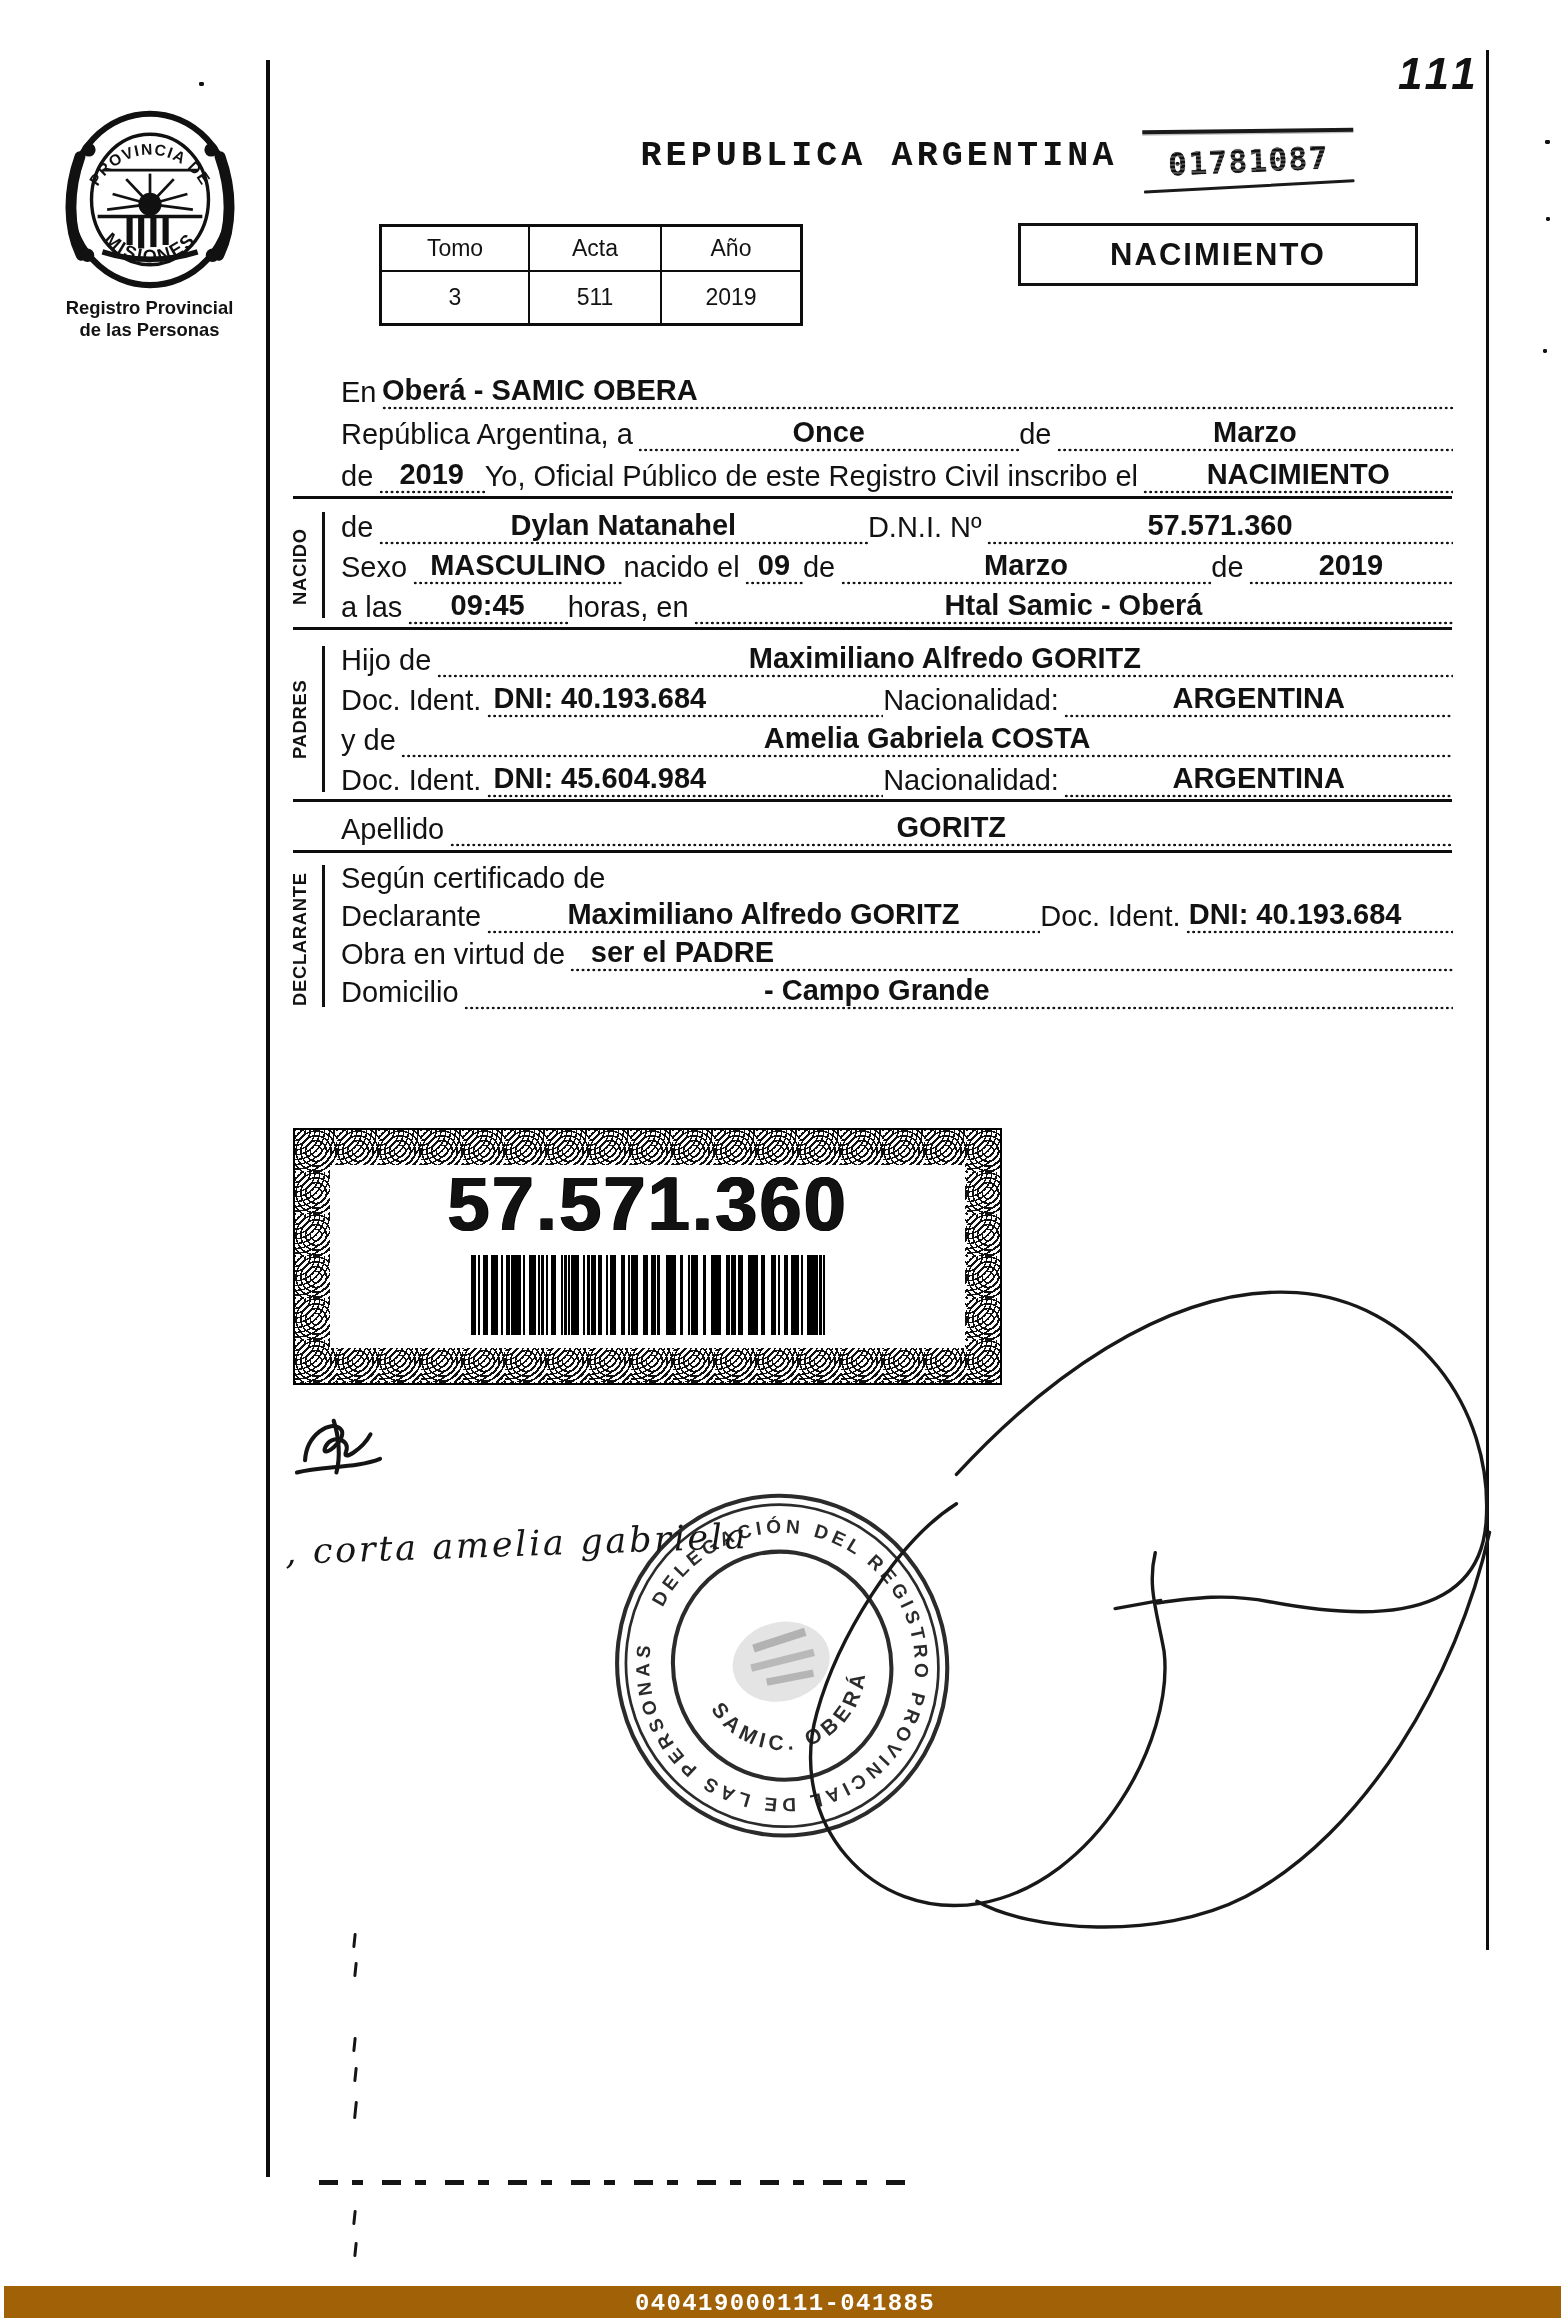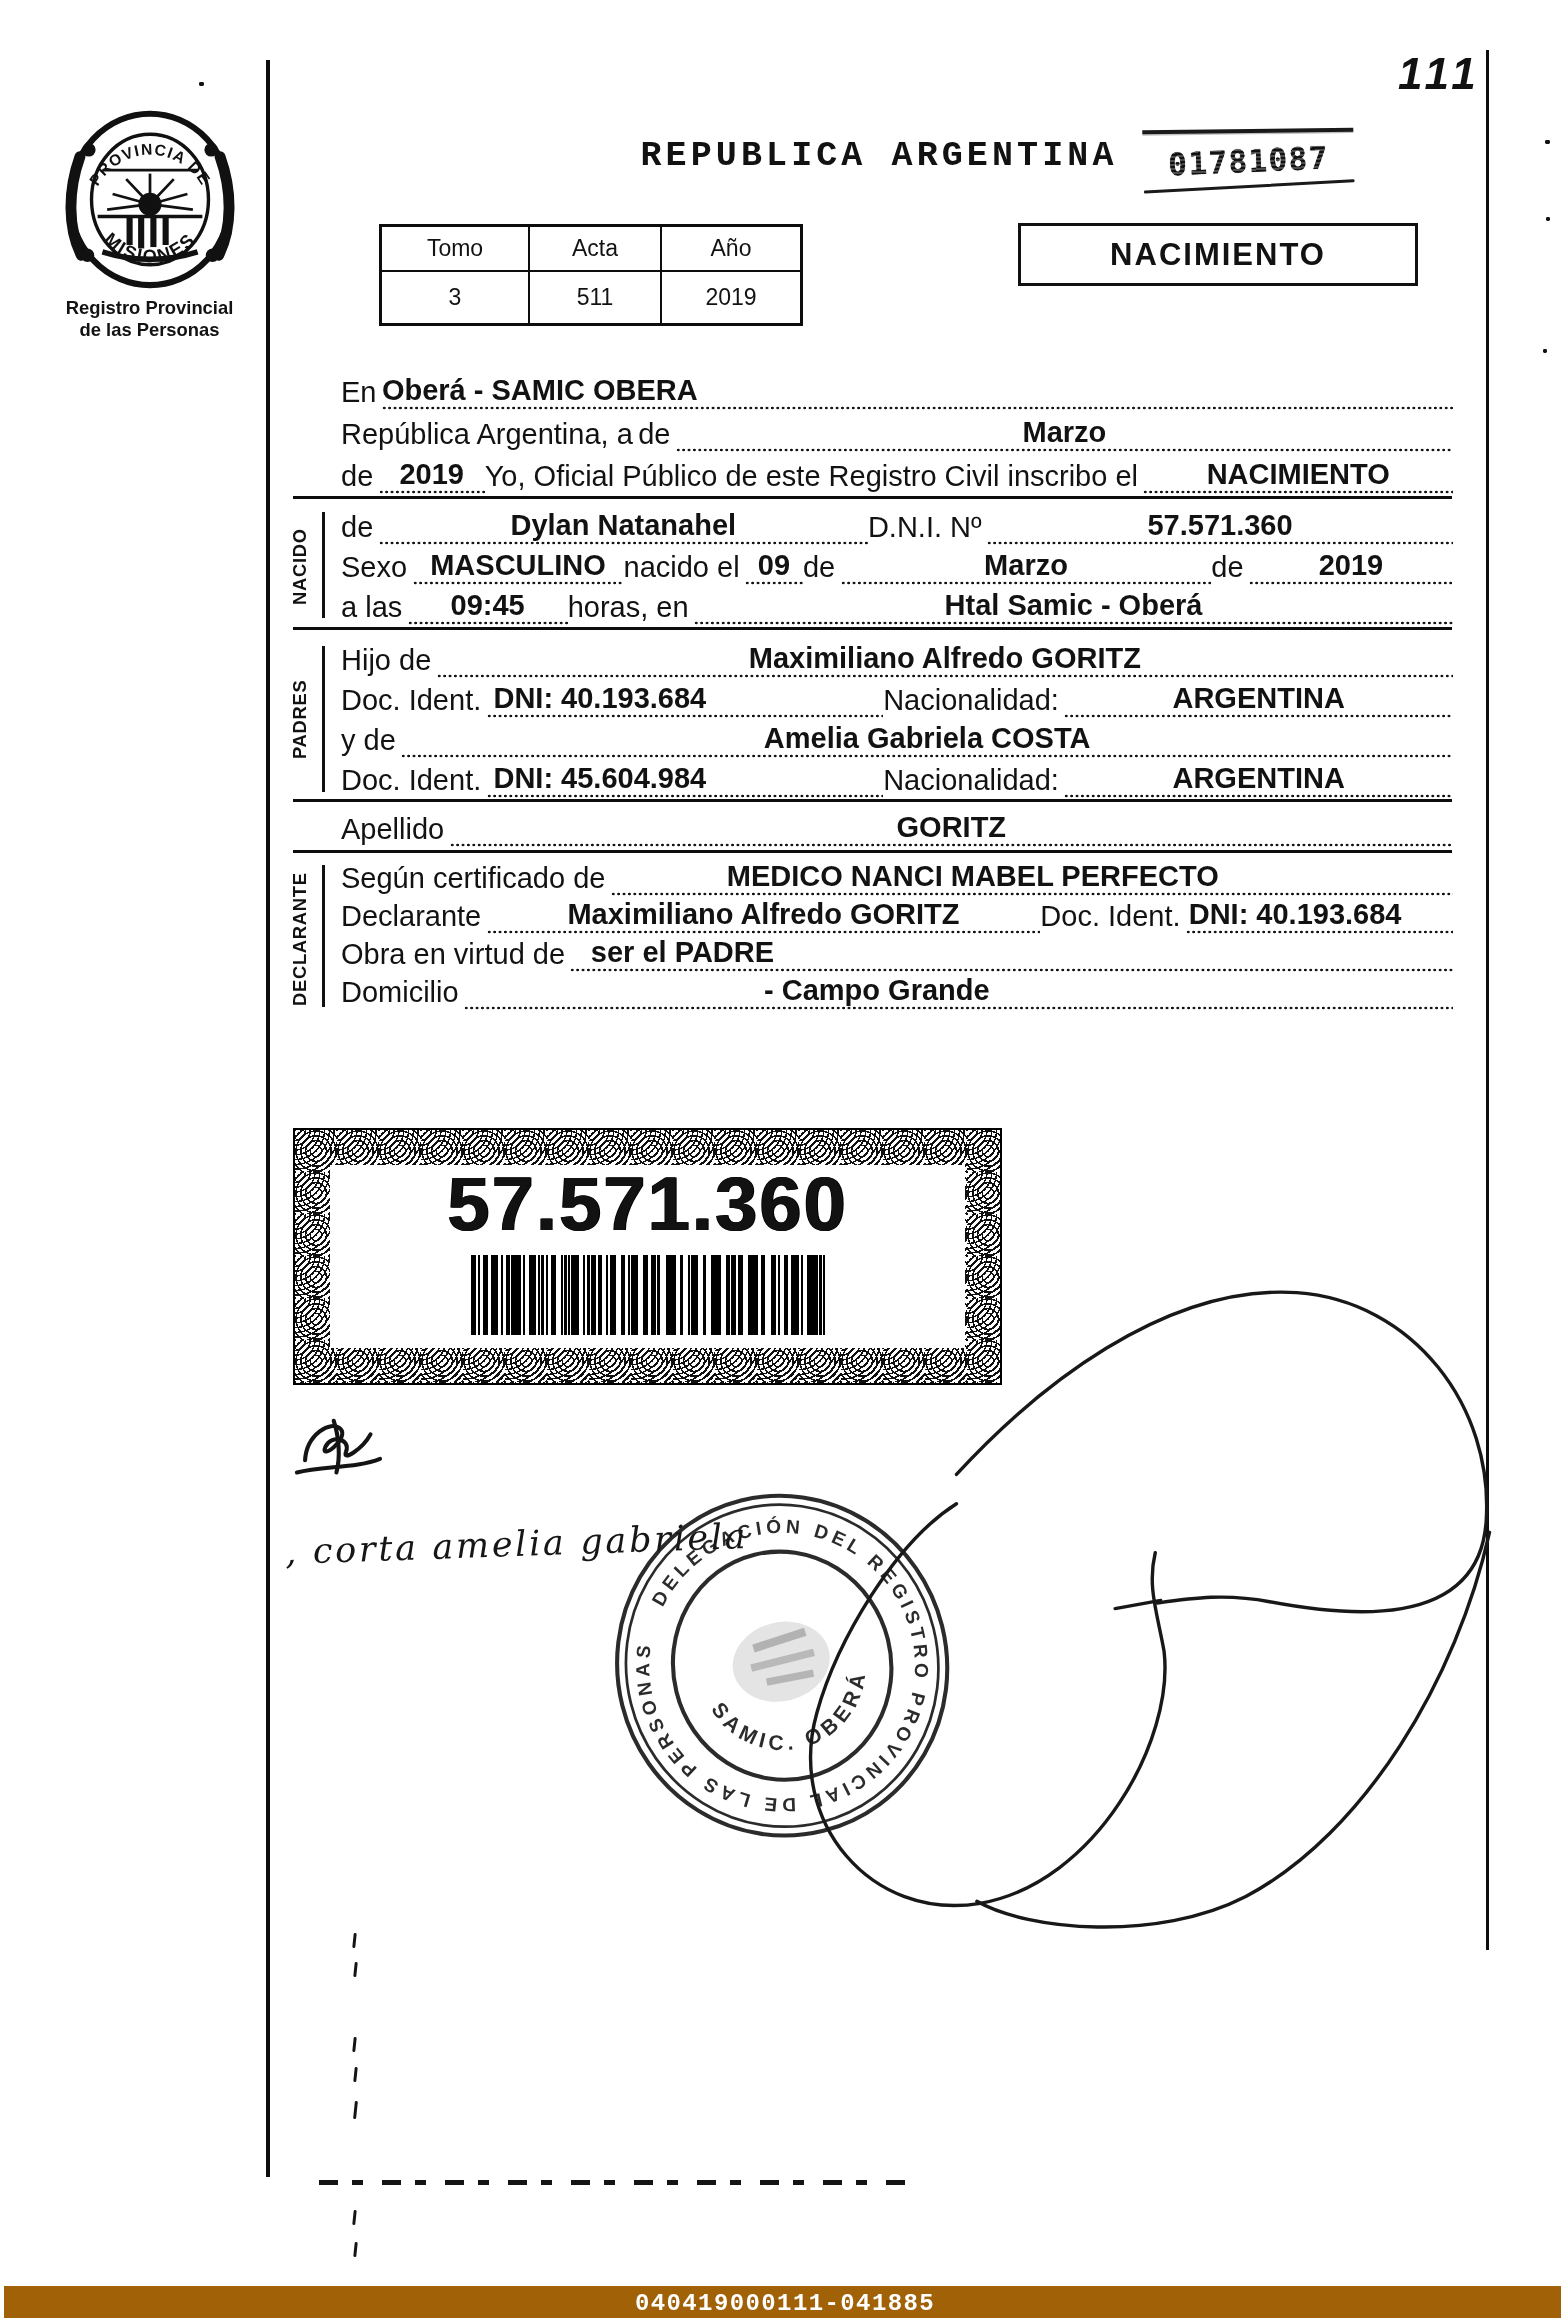"Once" span.seg { html: none -> <span> <span>Once</span> </span> }
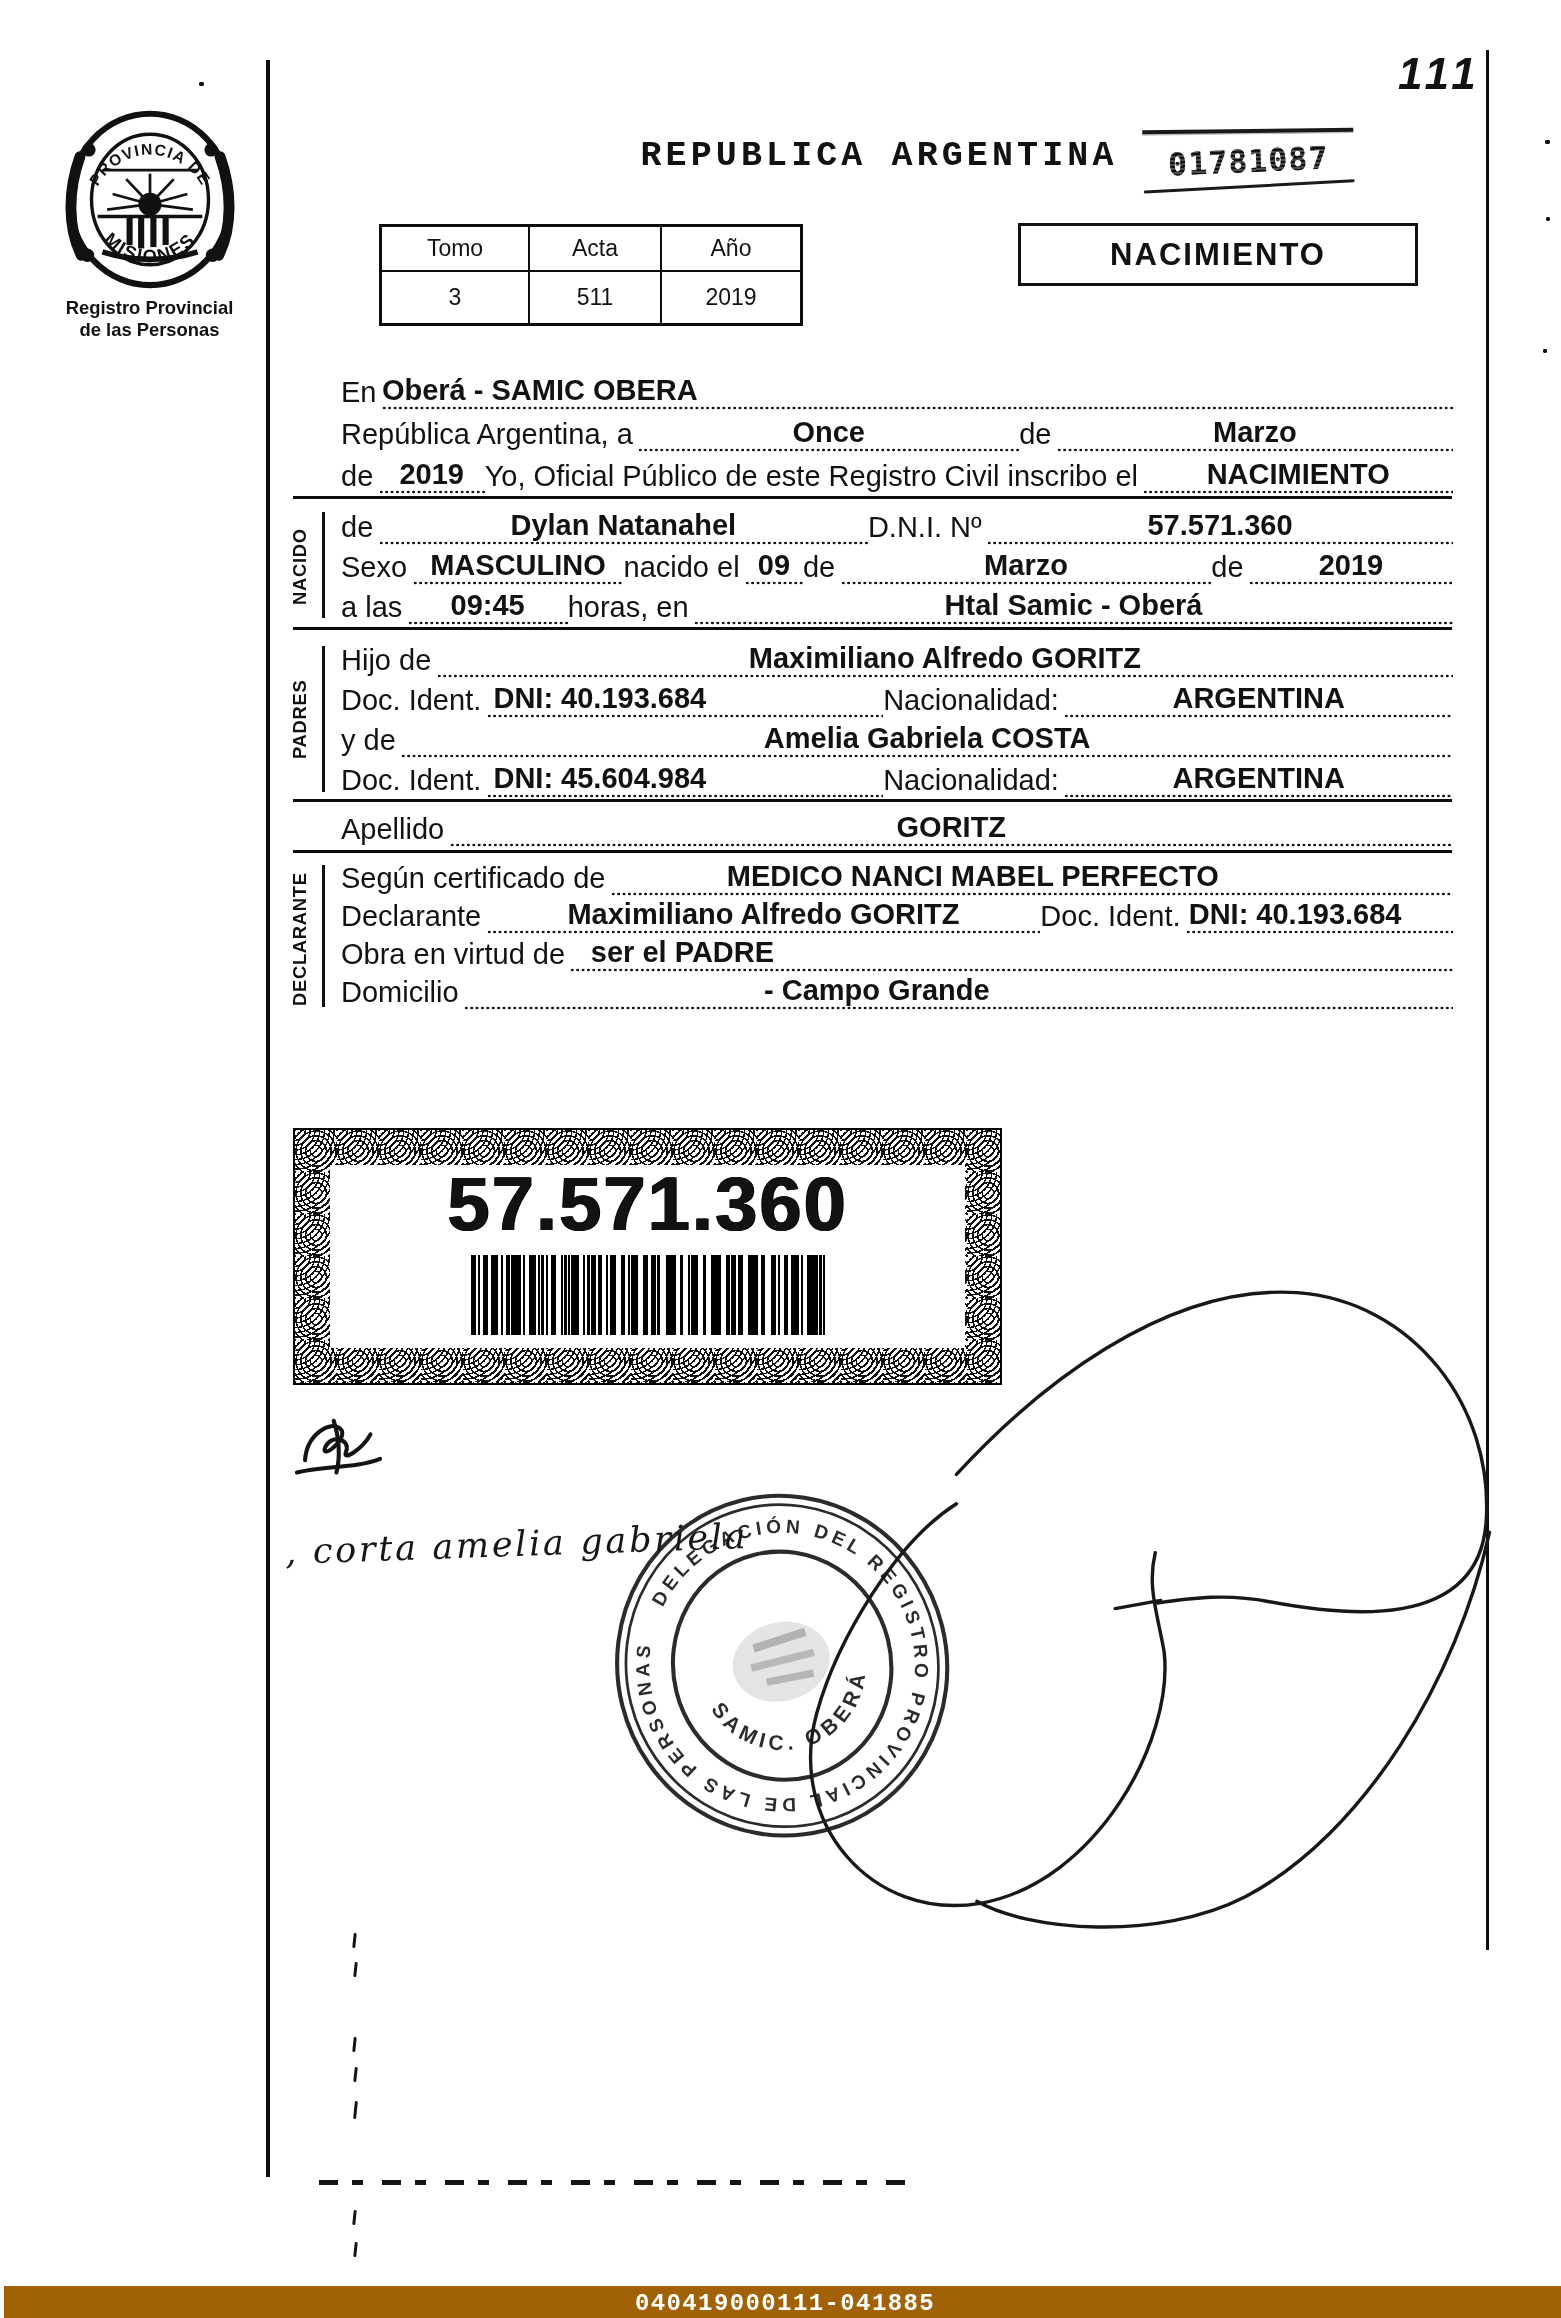"MEDICO NANCI MABEL PERFECTO" span.seg { html: <span> <span>MEDICO NANCI MABEL PERFECTO</span> </span> -> none }
